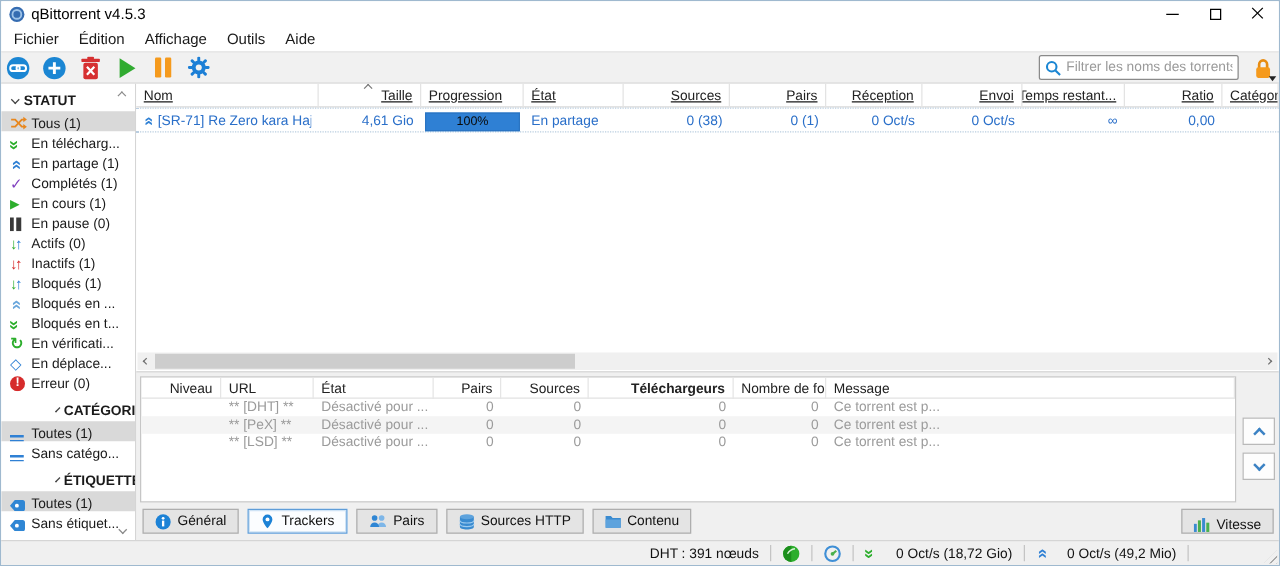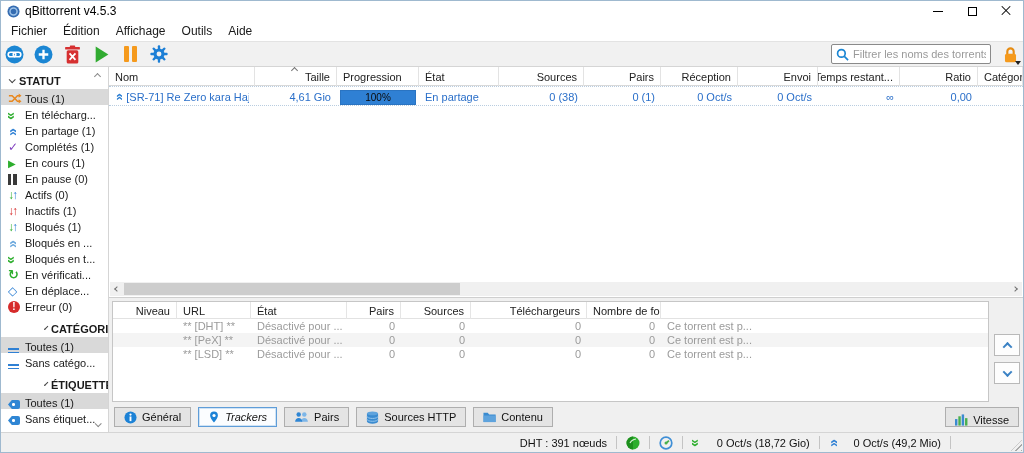"Nom" .thead { text-decoration: none -> underline }
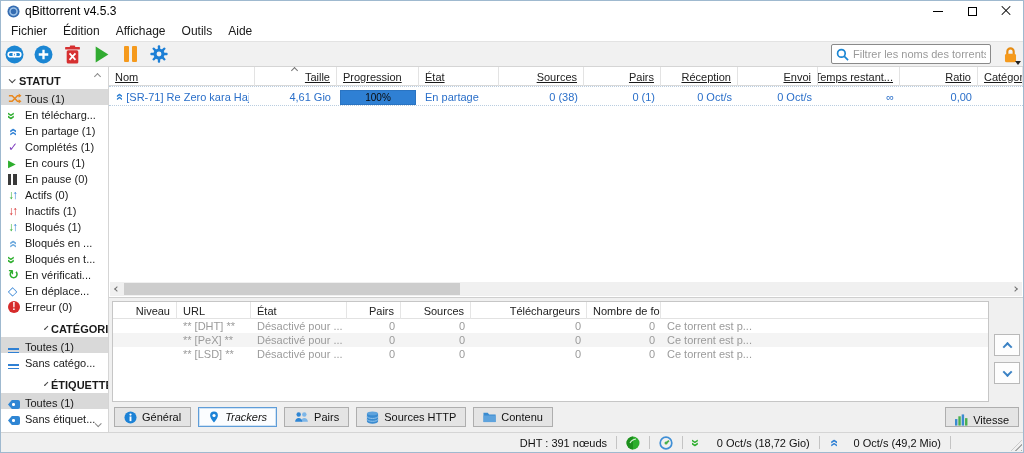"Téléchargeurs" div.hc { font-weight: none -> bold }
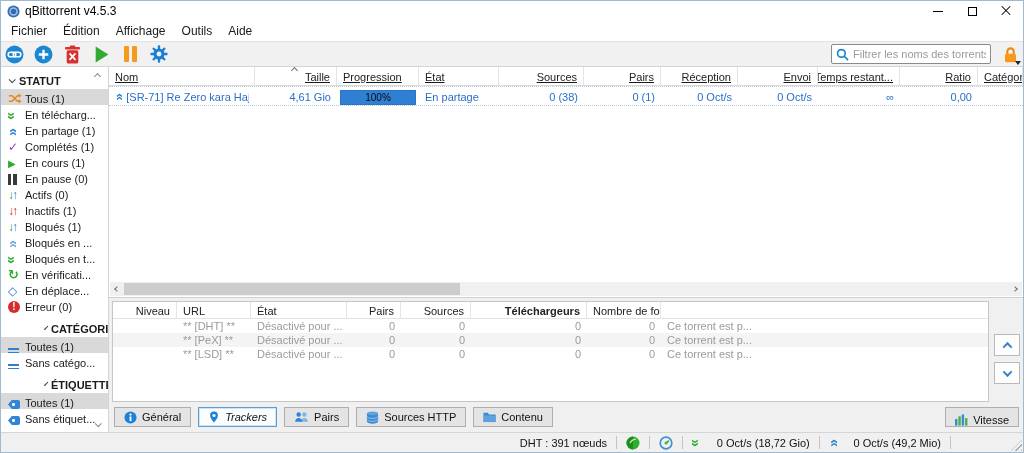"Message" div.hc { html: none -> <div>Message</div> }
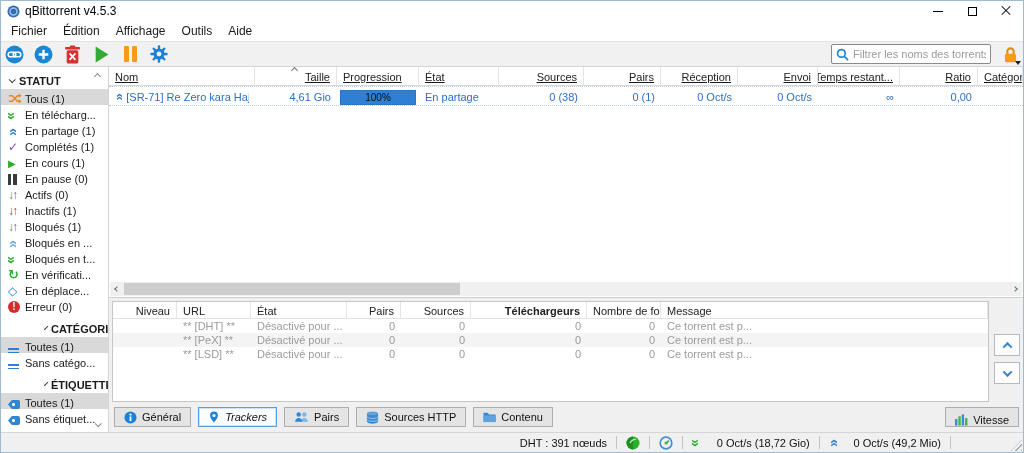"Trackers" .tab.active { font-style: italic -> none }
